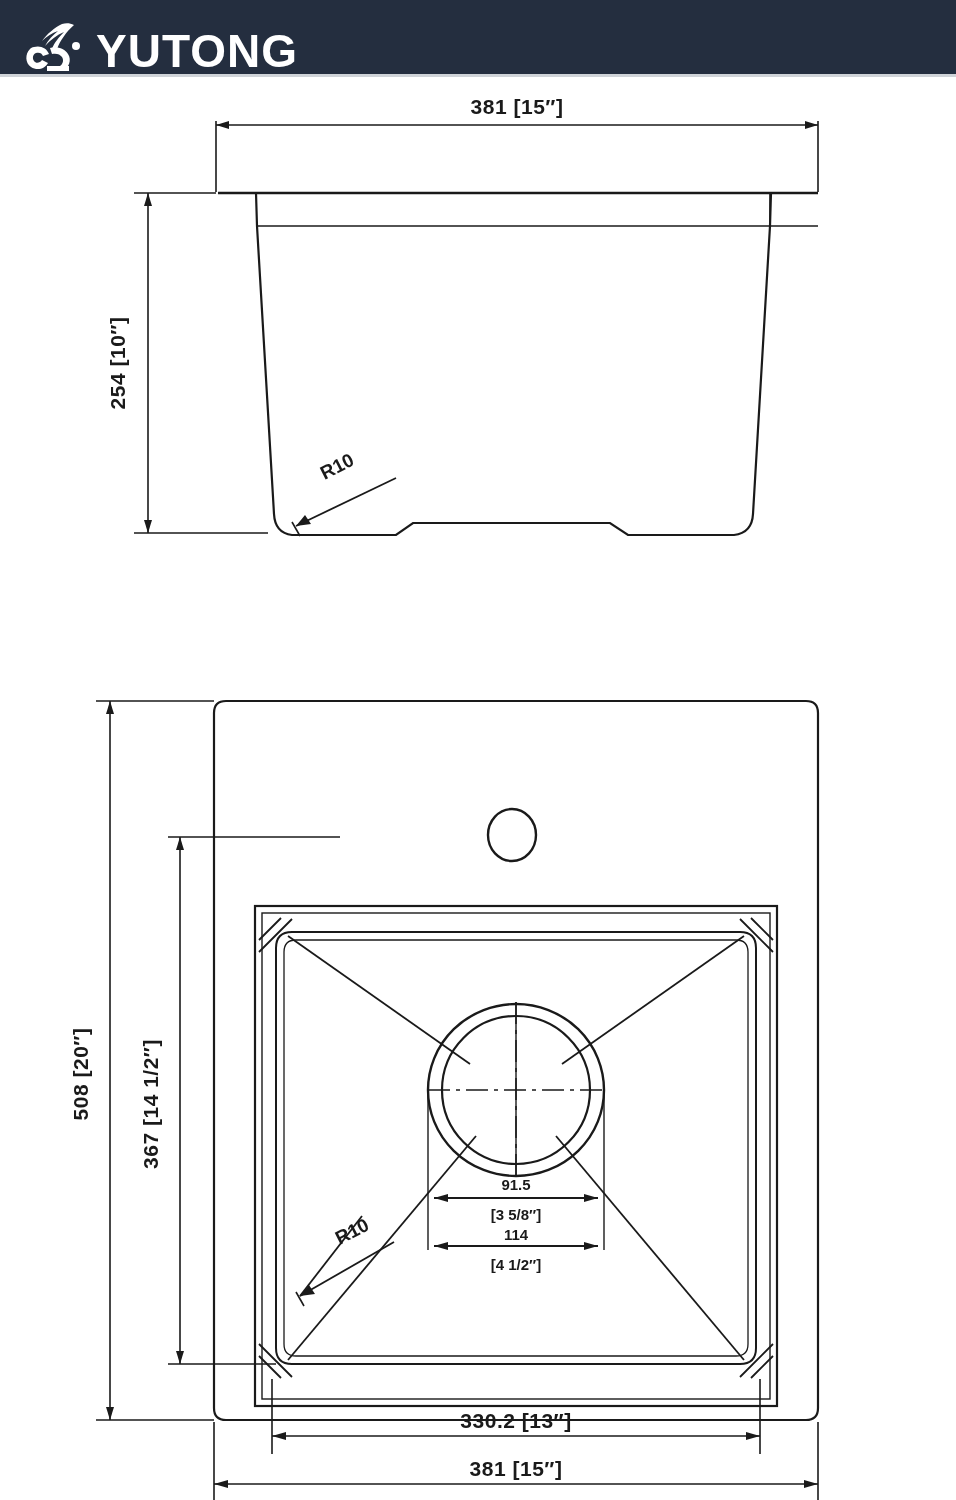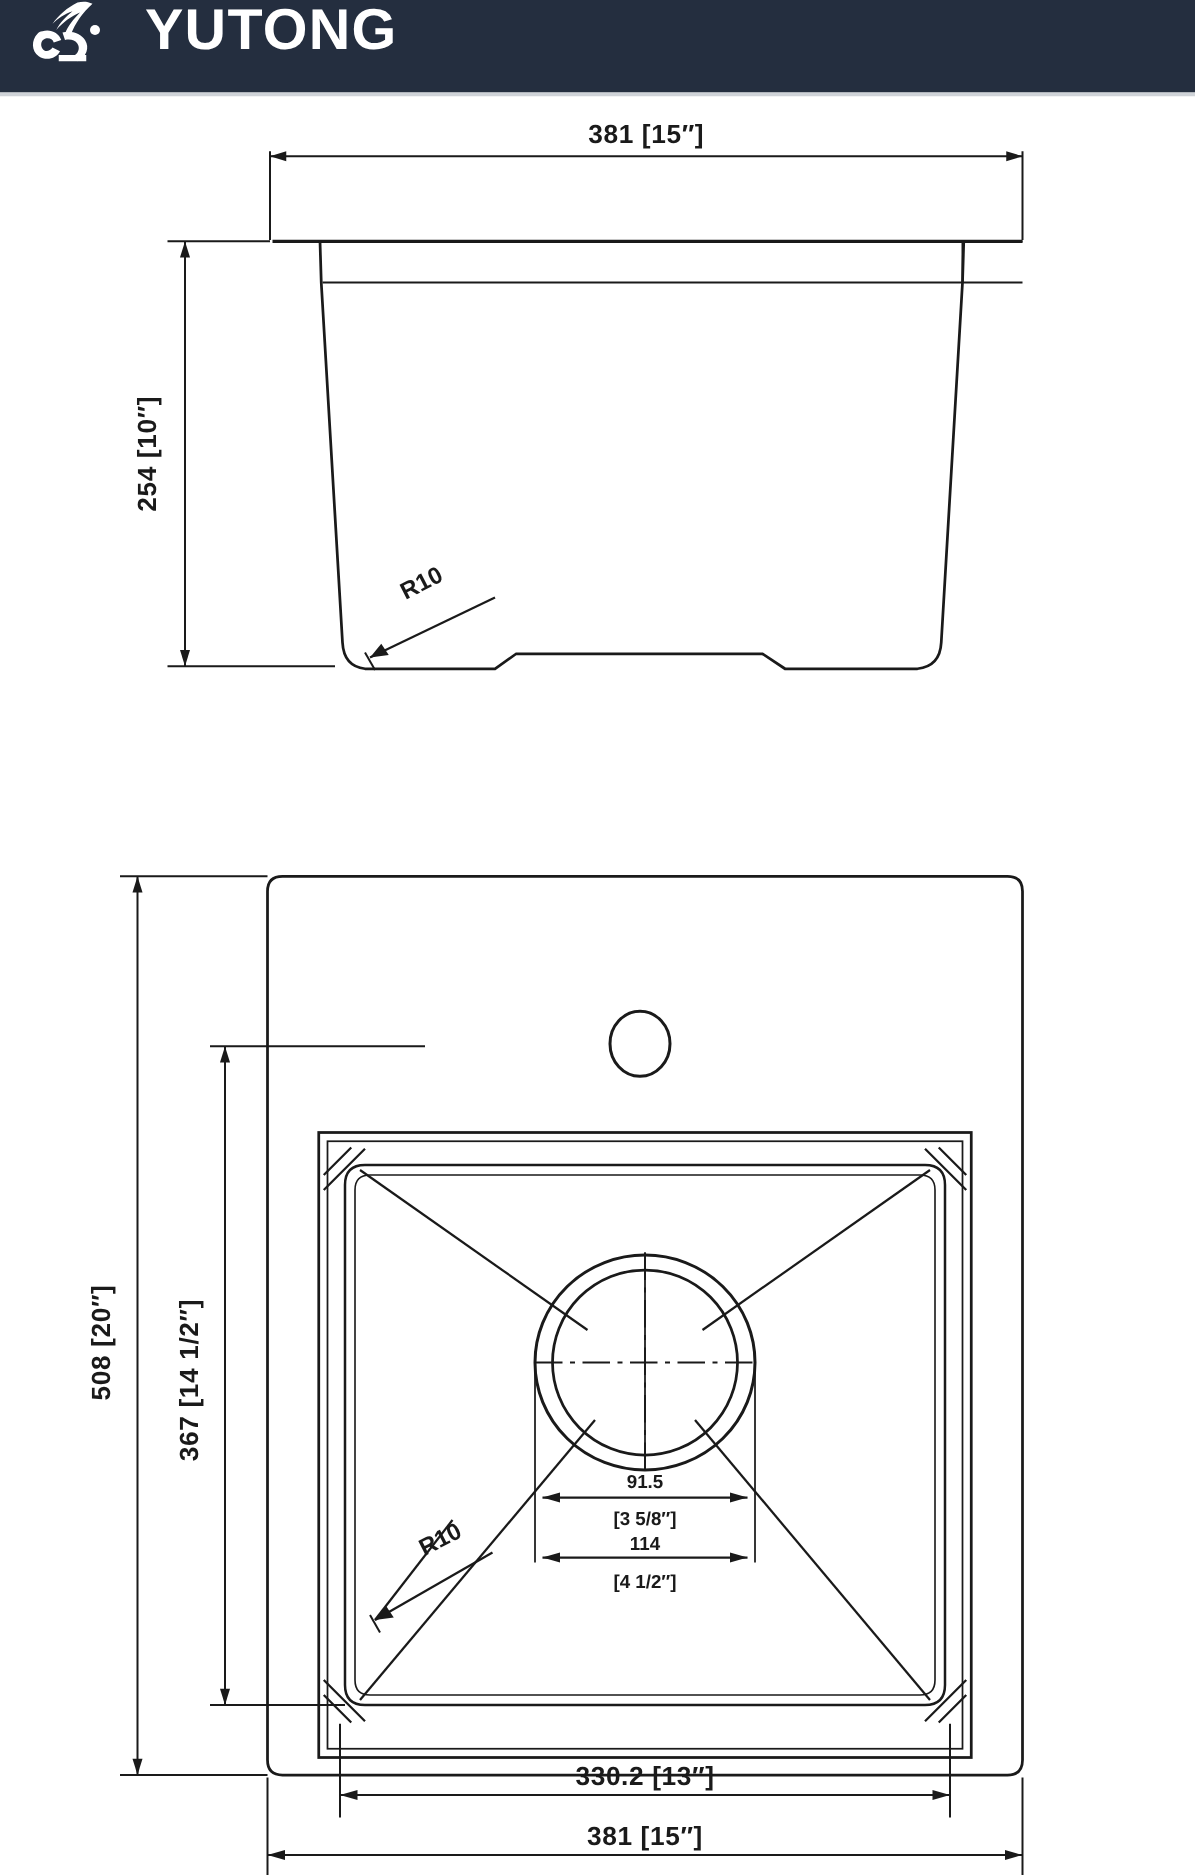"YUTONG" #header { align-items: flex-start -> flex-end; gap: 20px -> none }
